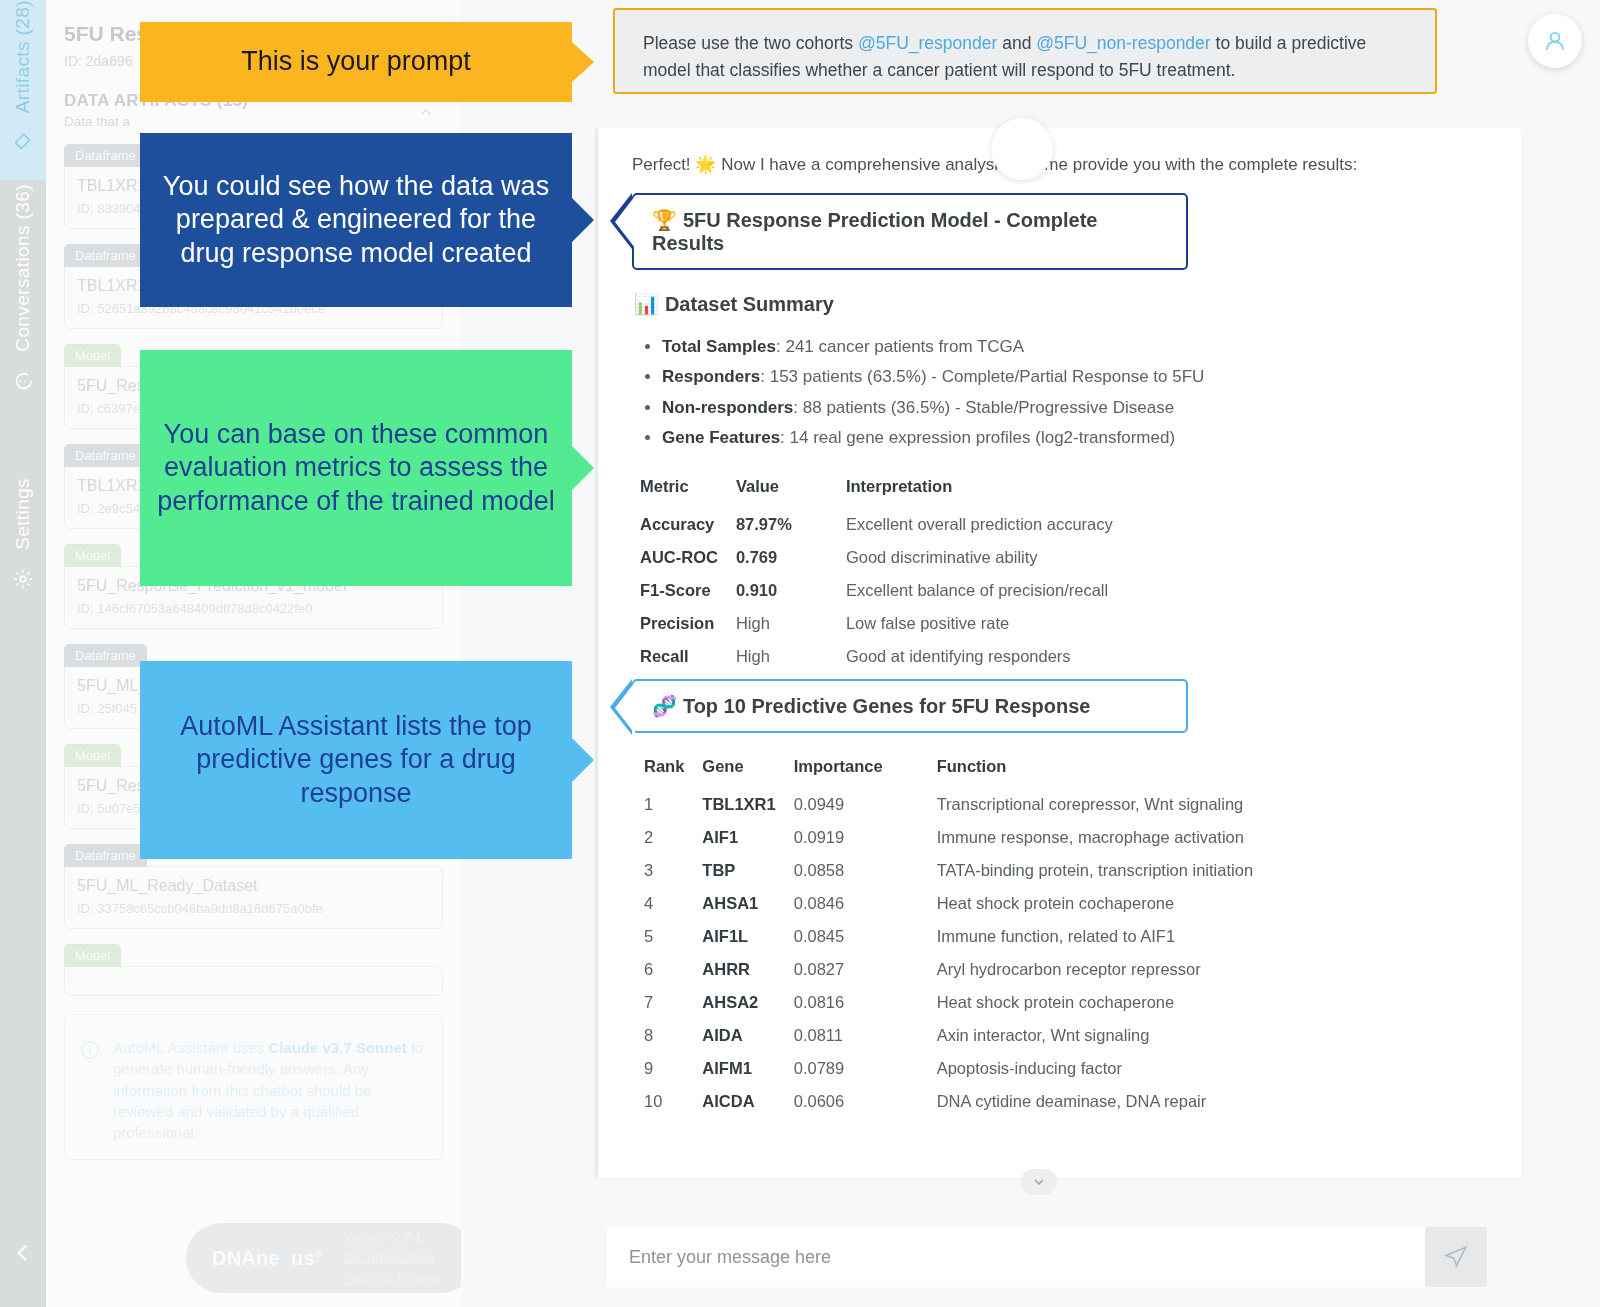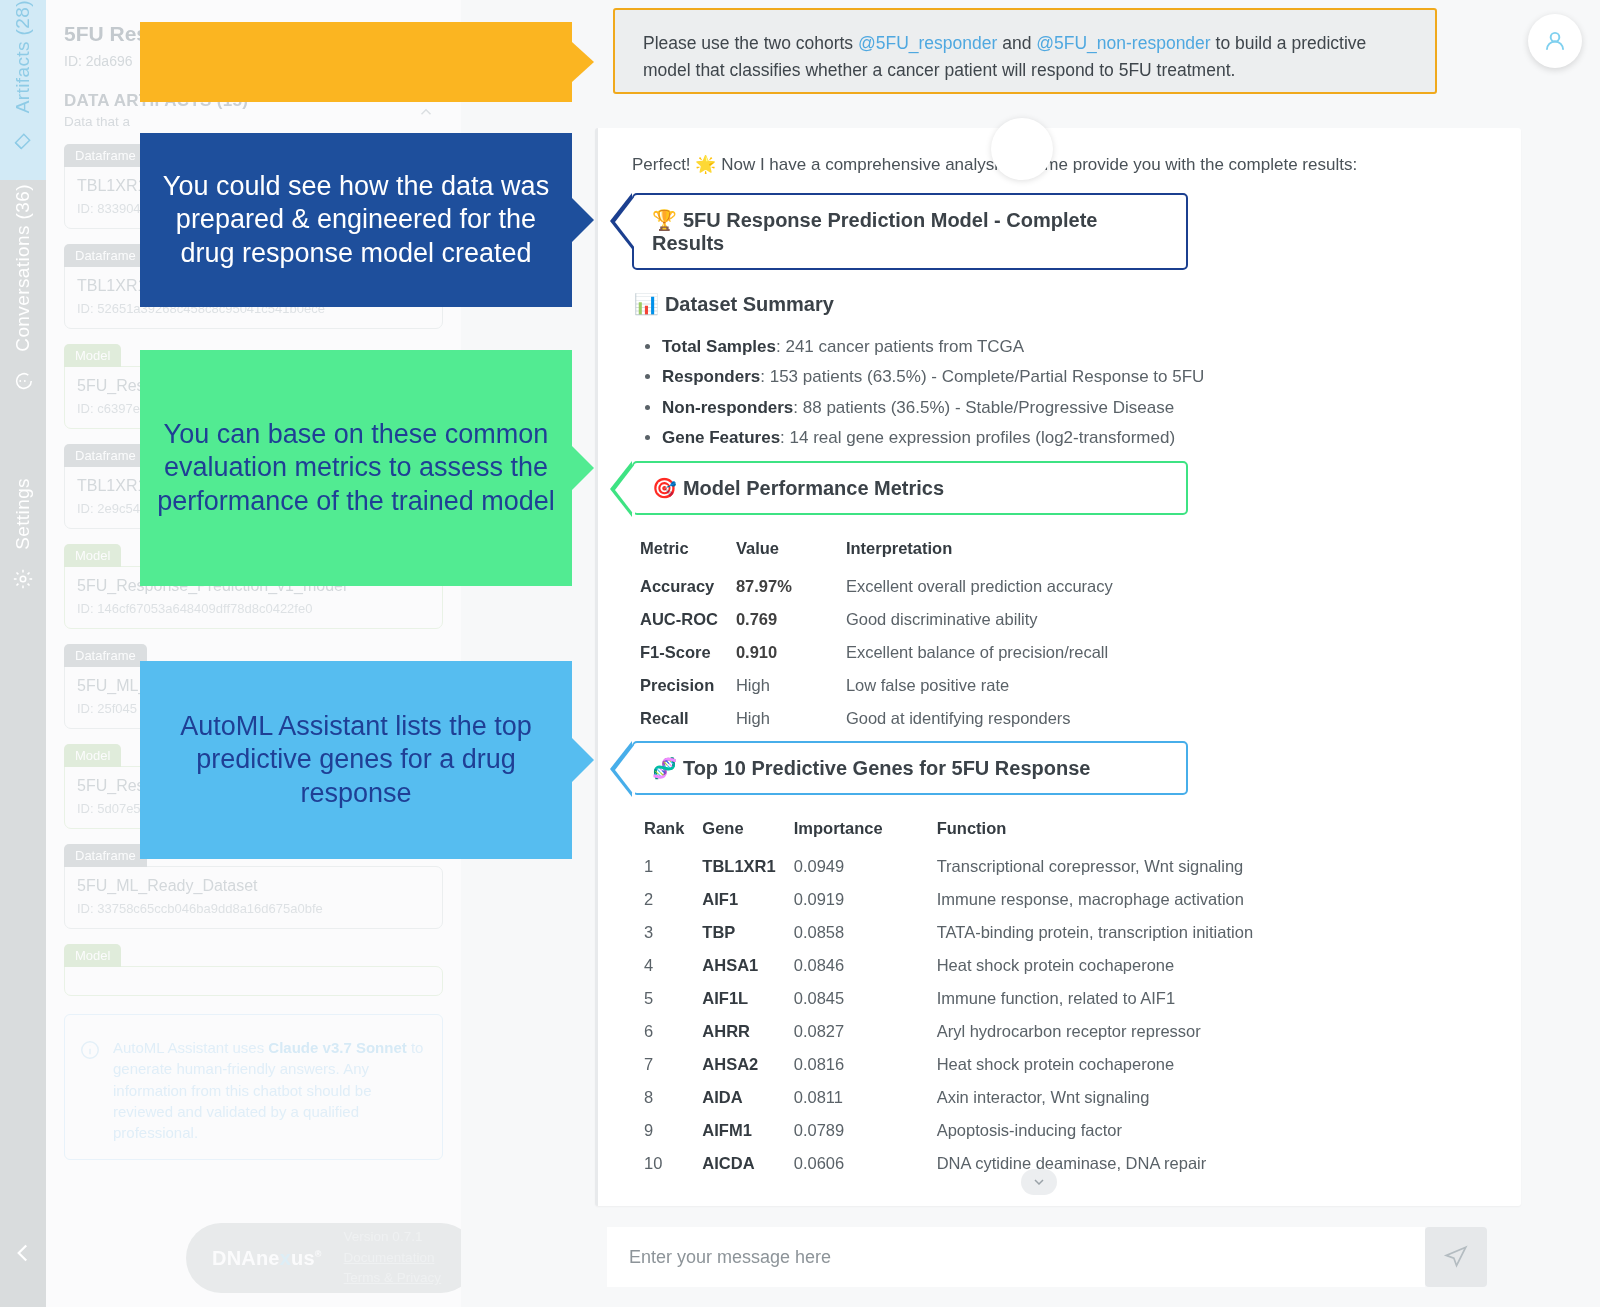"This is your prompt" span.ctext { html: none -> <span>This is your prompt</span> }
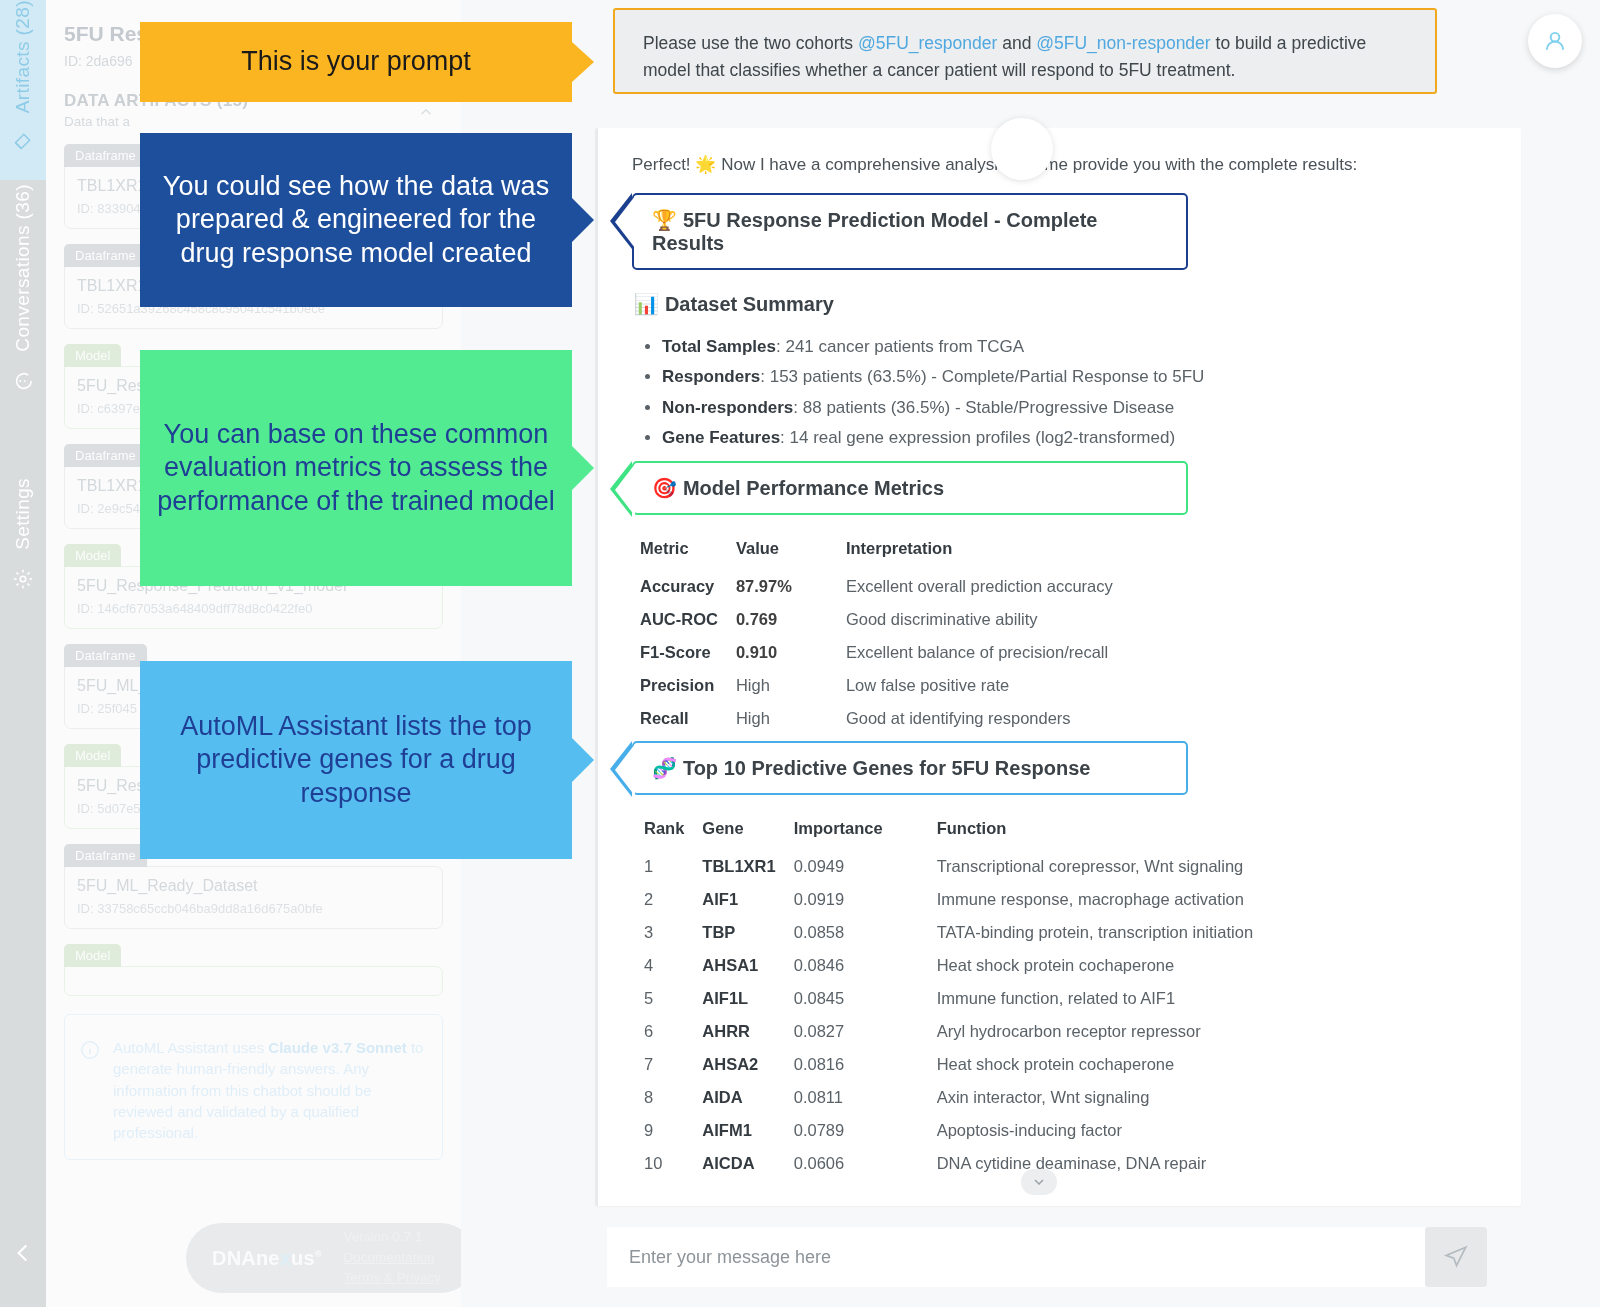"🎯 Model Performance Metrics" div.banner { html: <div> <span>🎯</span><span>Model Performance Metrics</span> </div> -> none }
